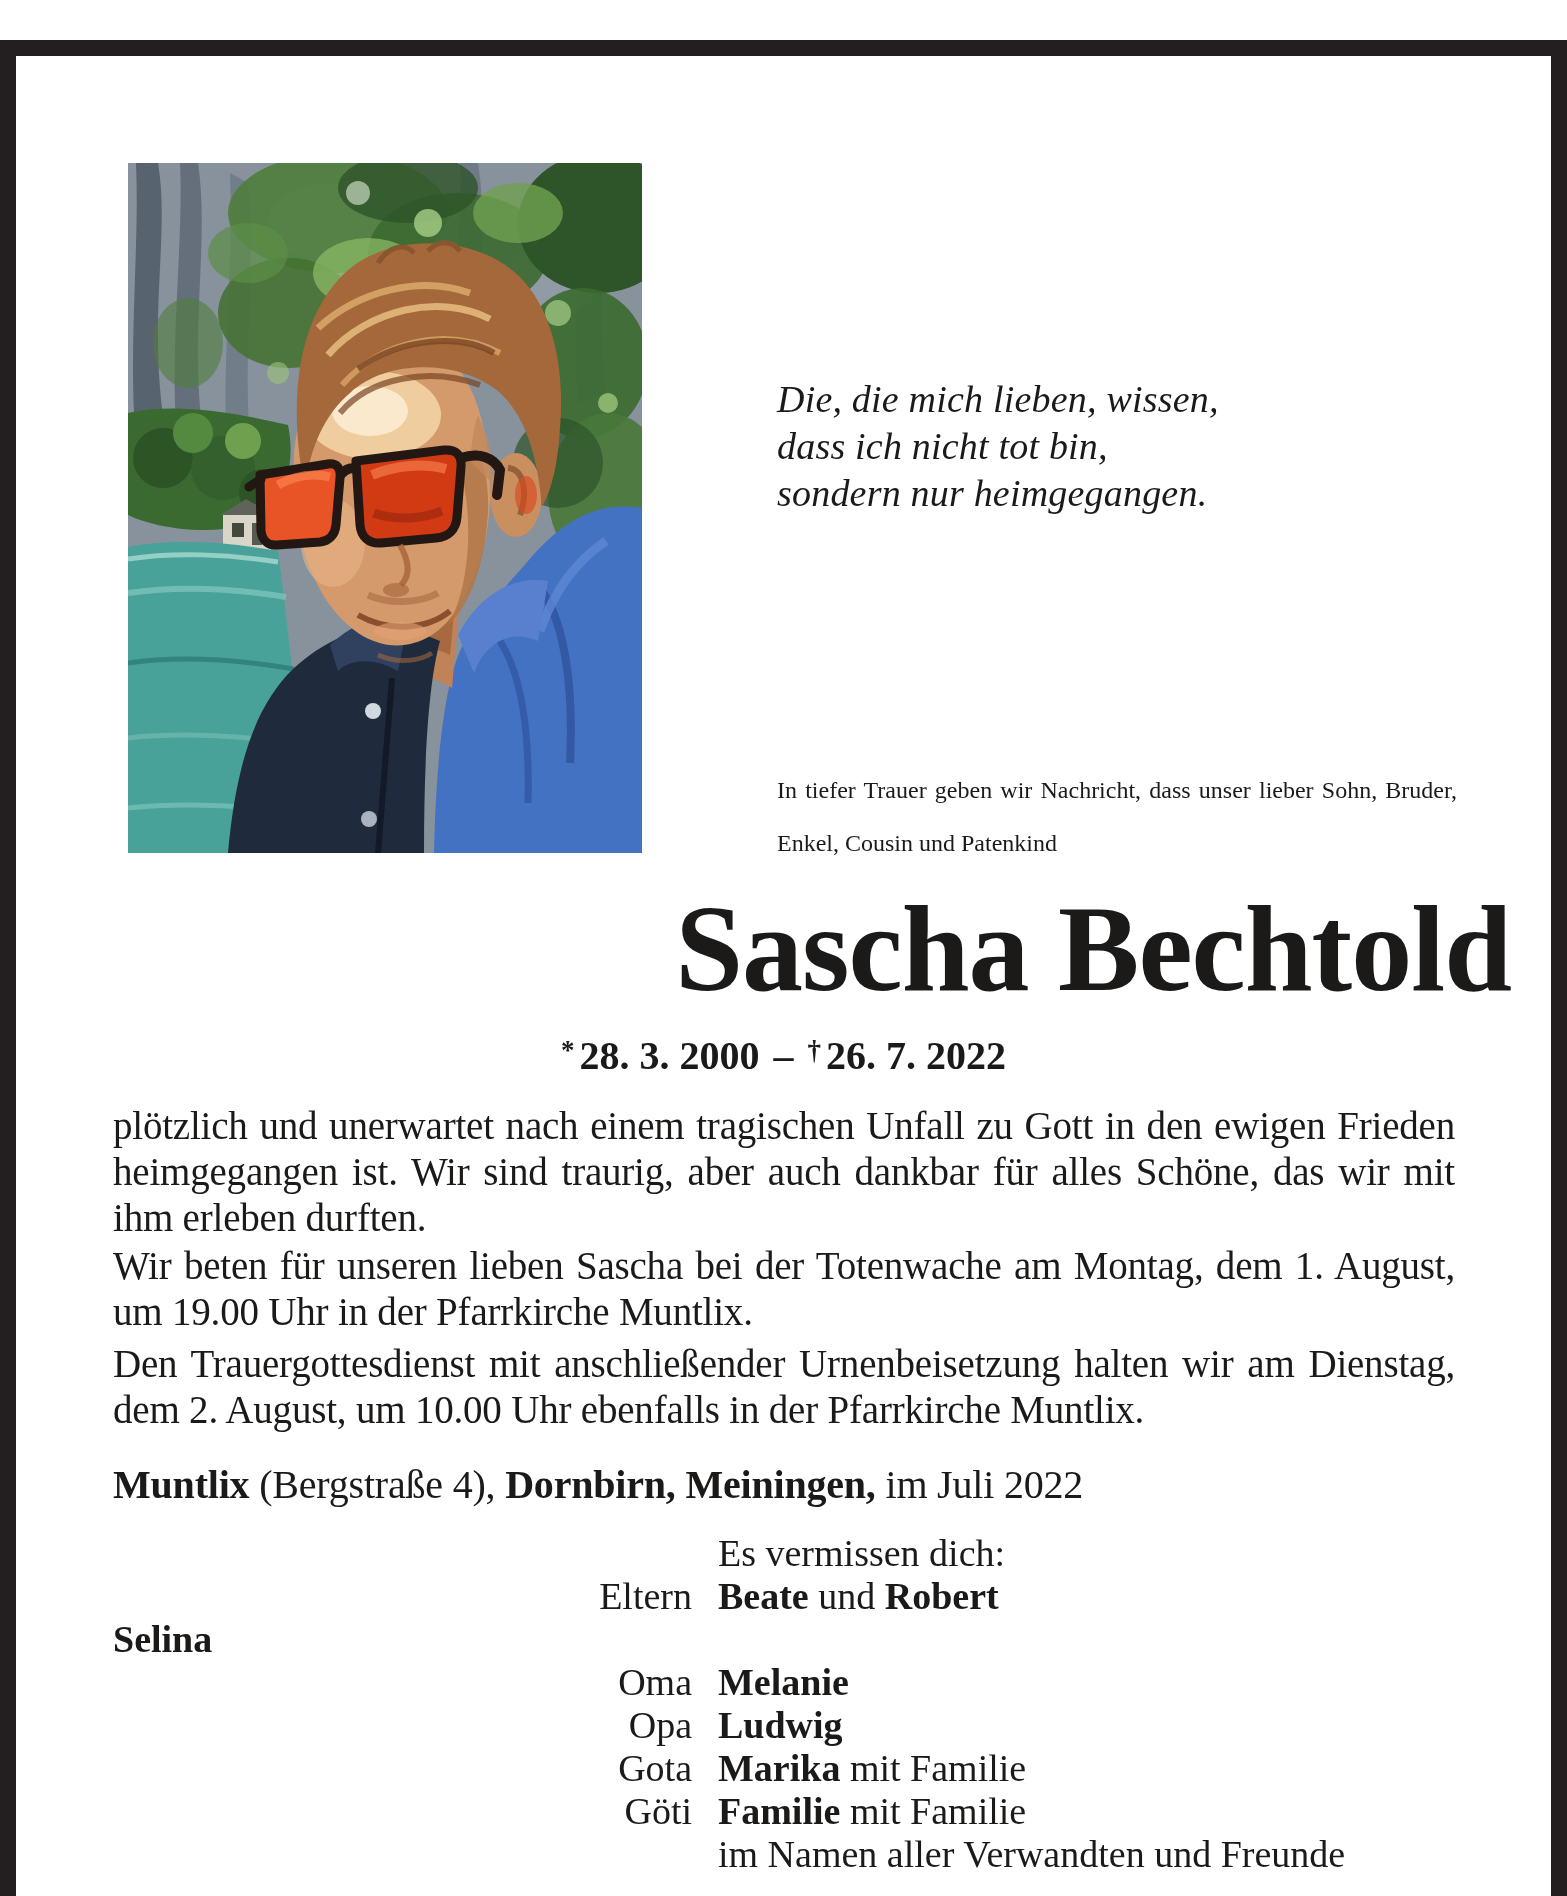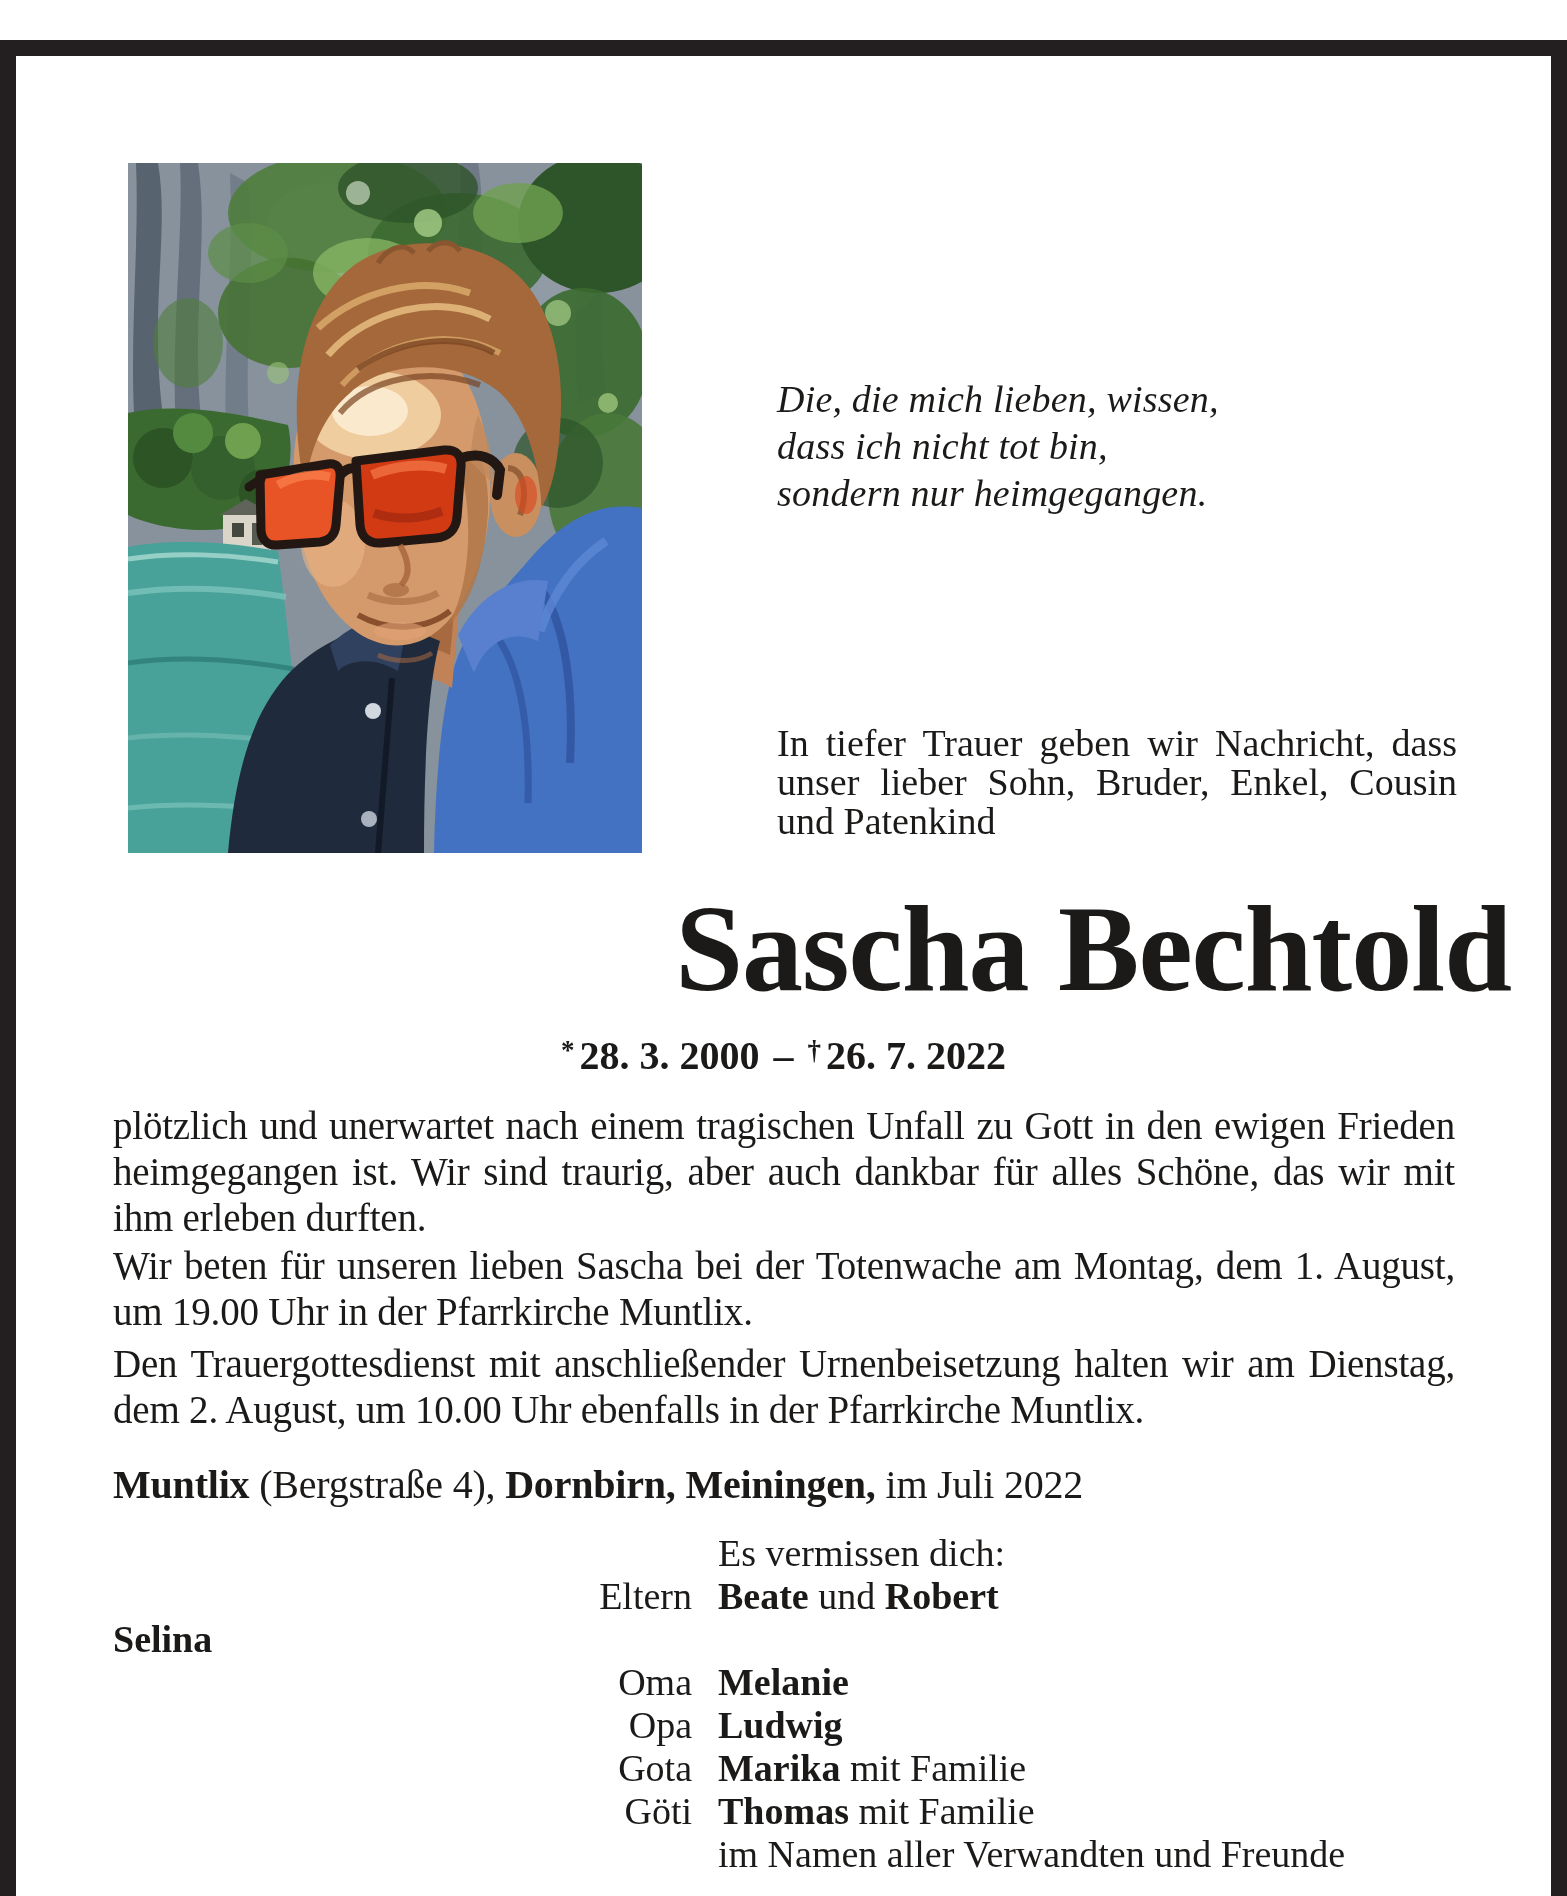"In tiefer Trauer geben wir" .intro { font-size: 38px -> 24px; line-height: 39px -> 53px; top: 684px -> 724px }
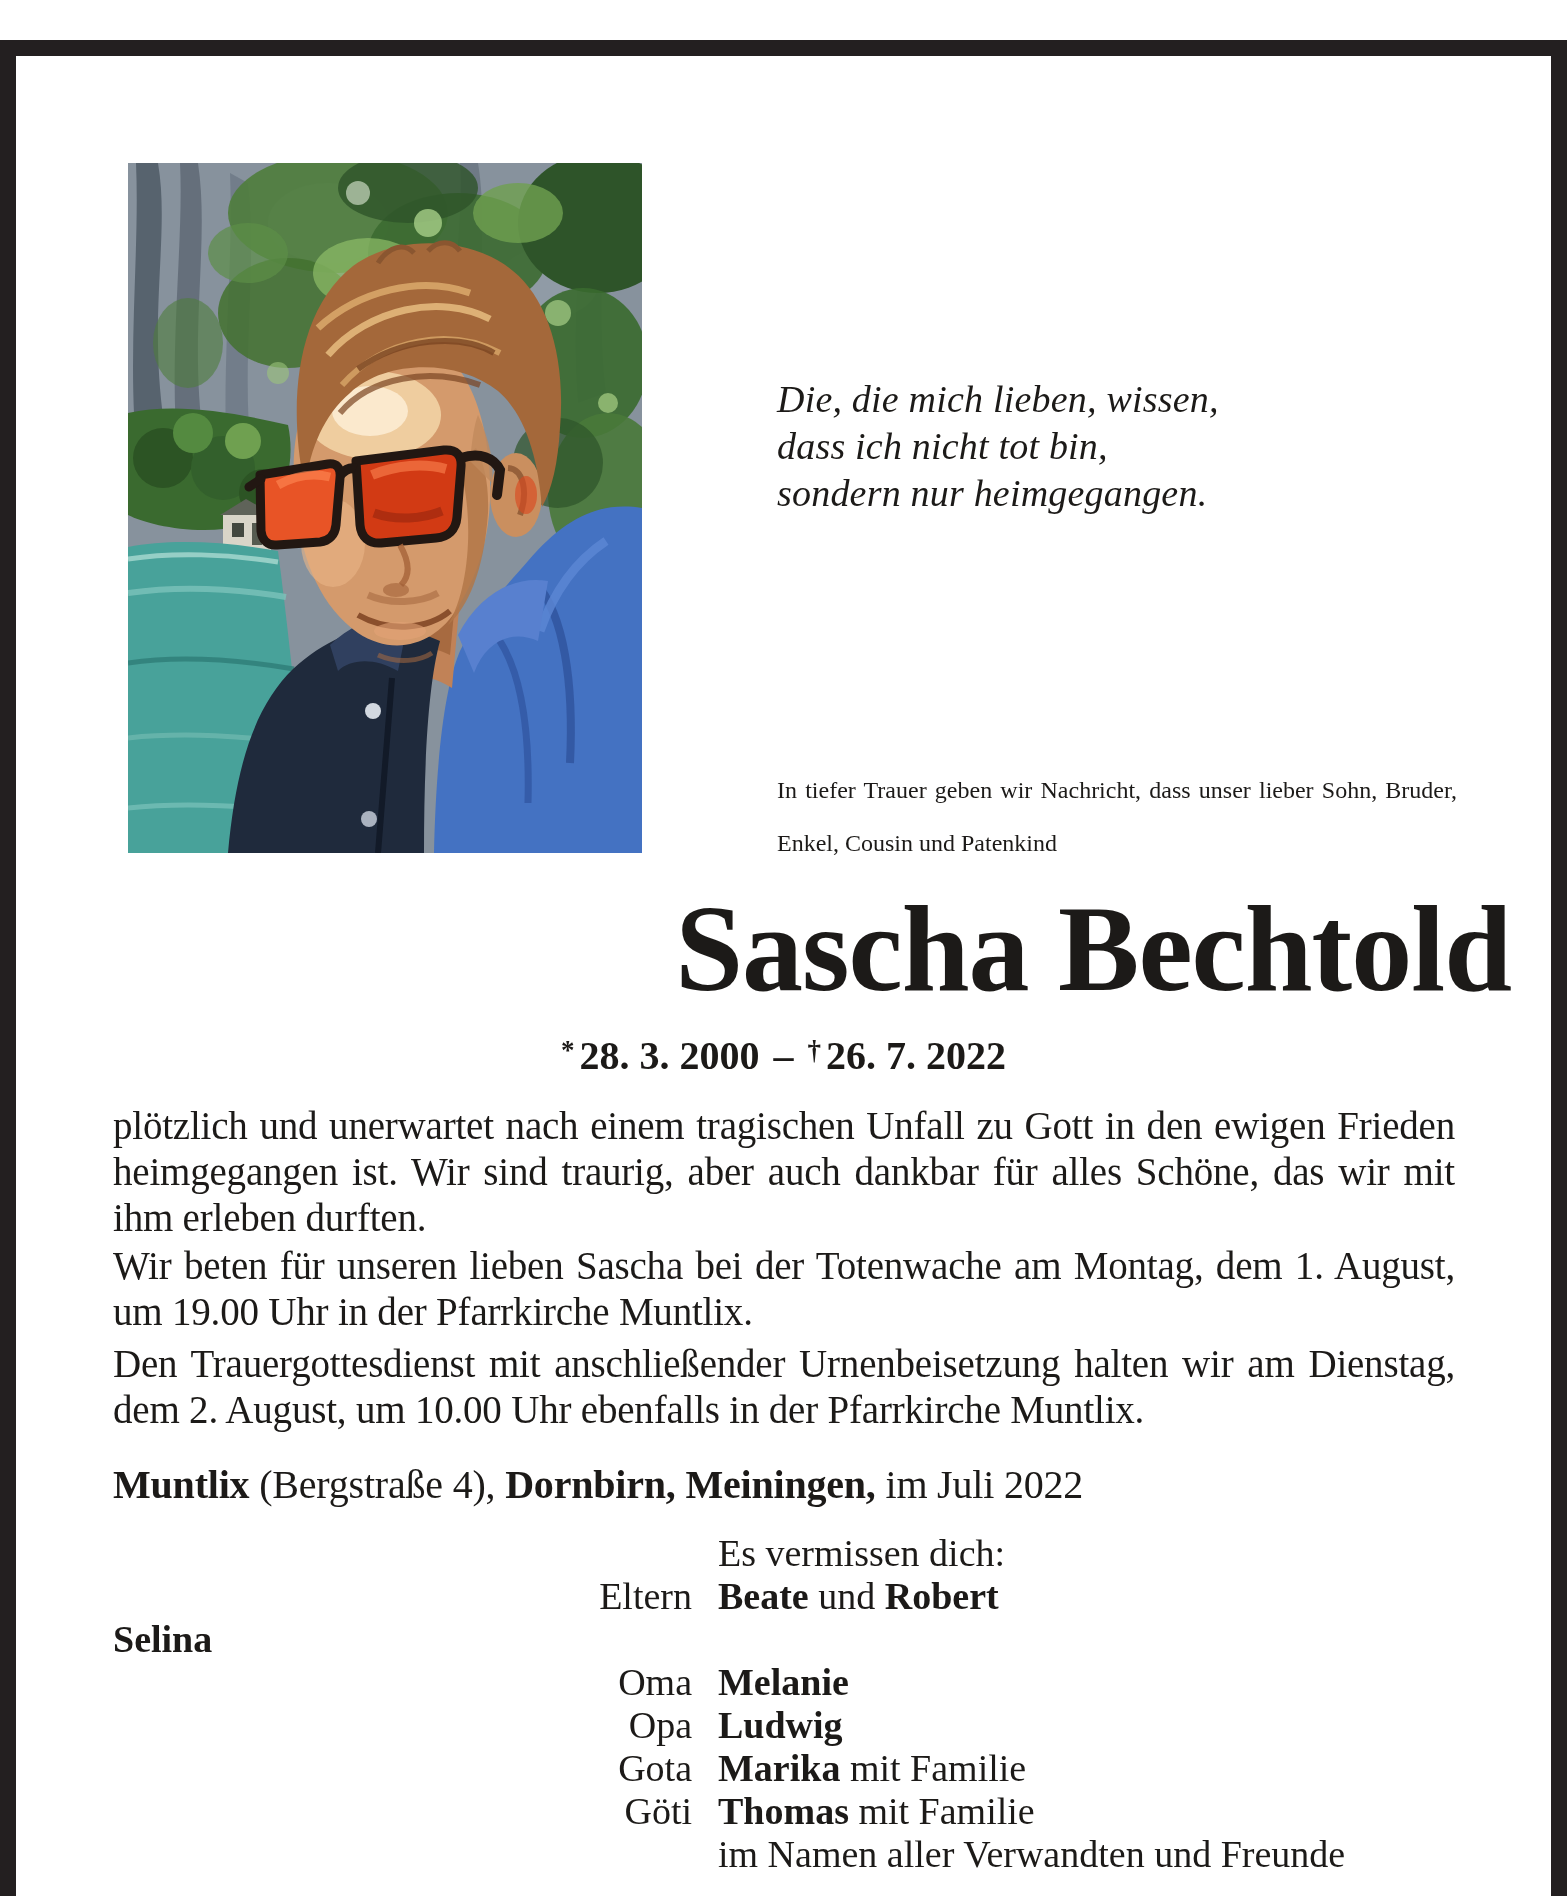"Thomas" b { text: Thomas -> Familie }
